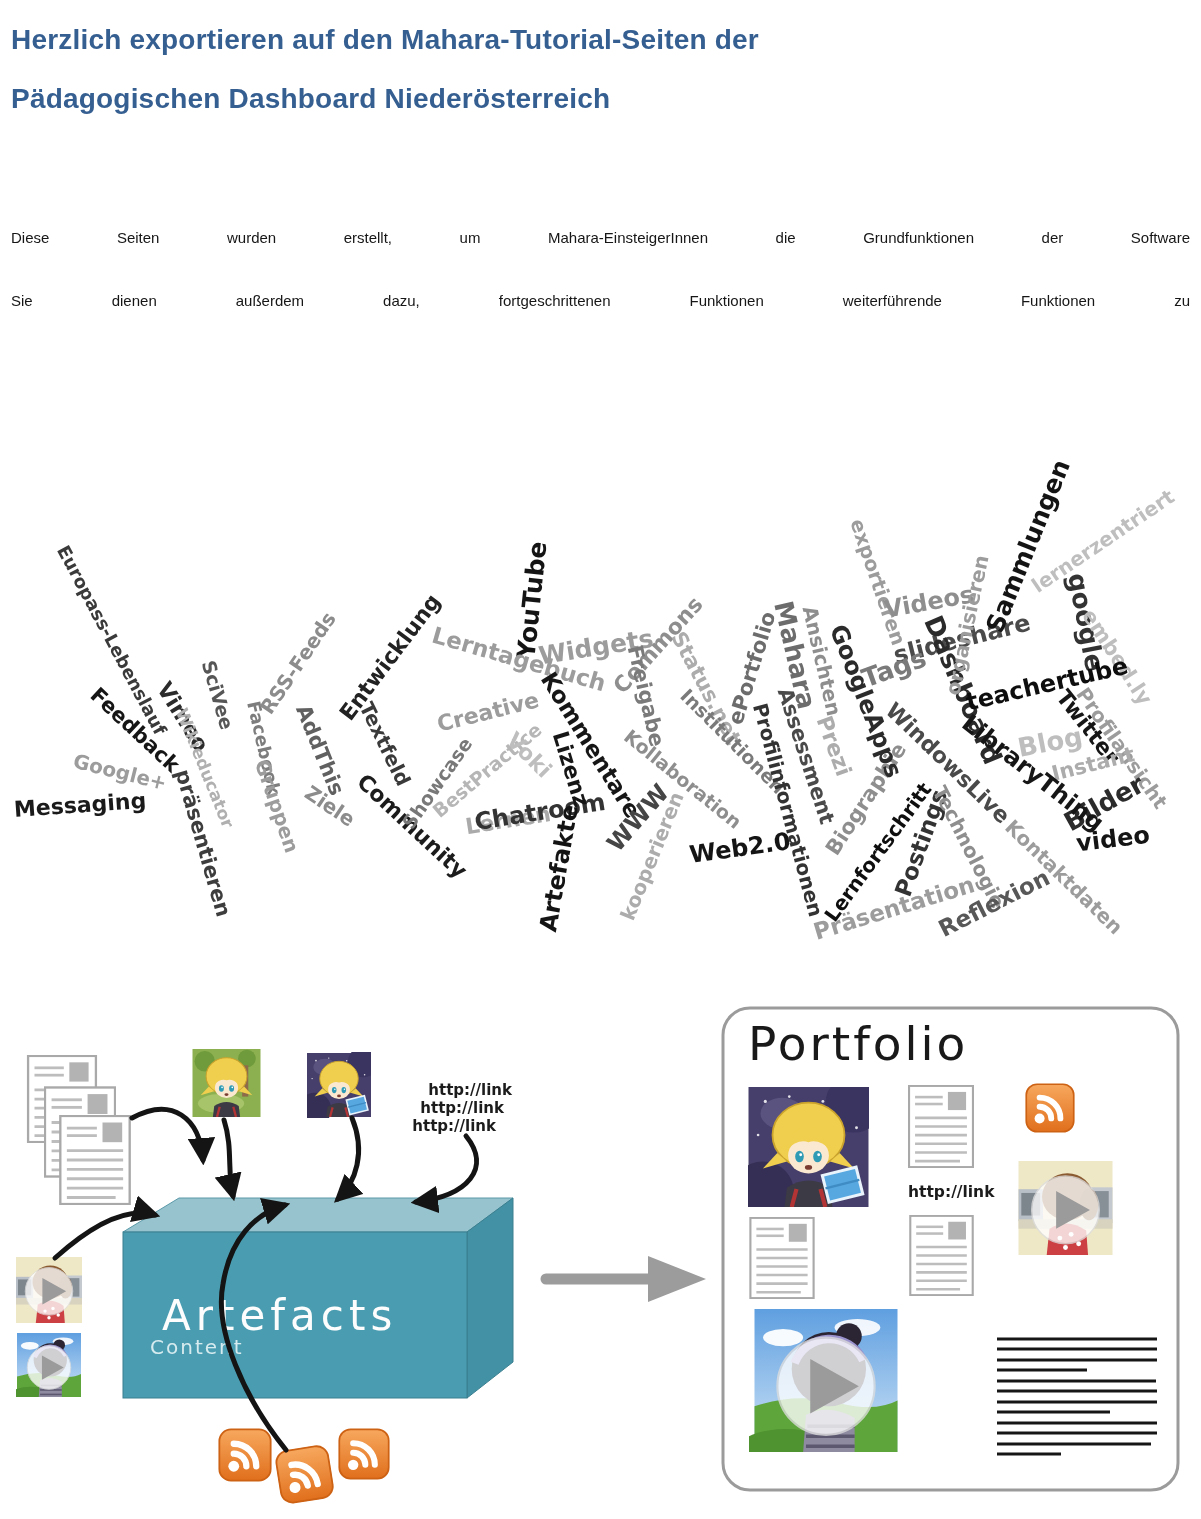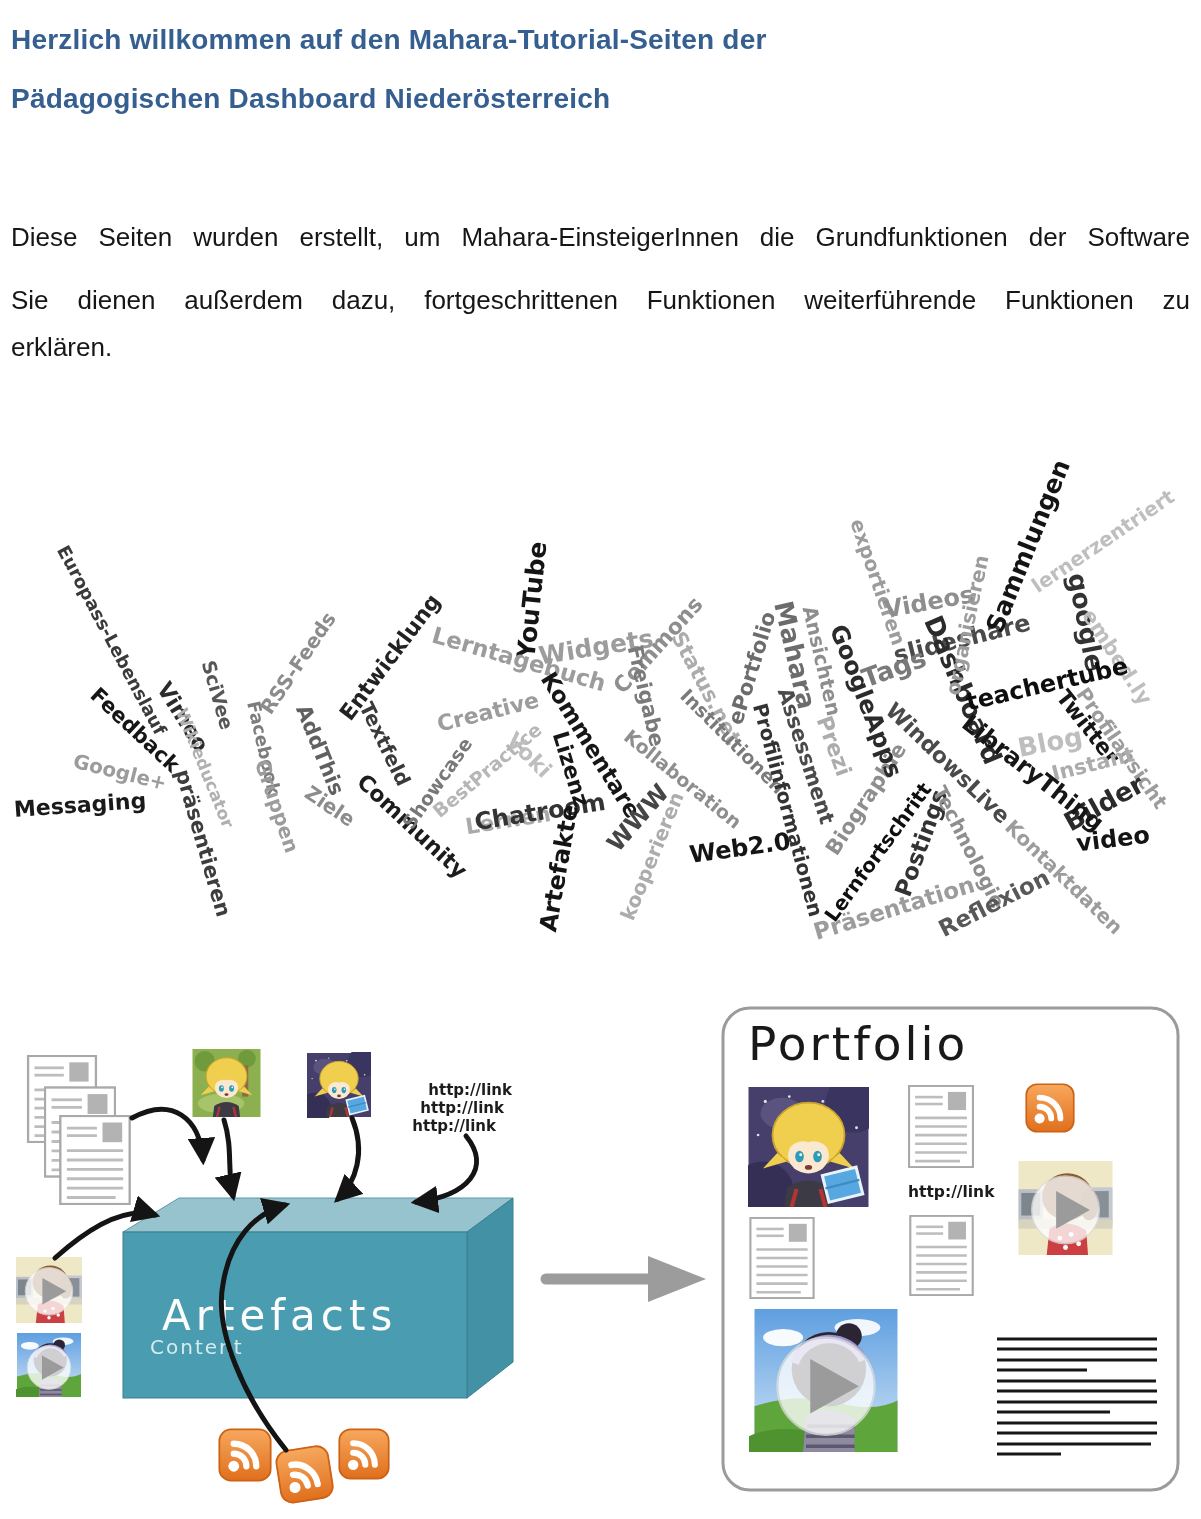"Herzlich willkommen auf den" span.h-line { text: willkommen -> exportieren }
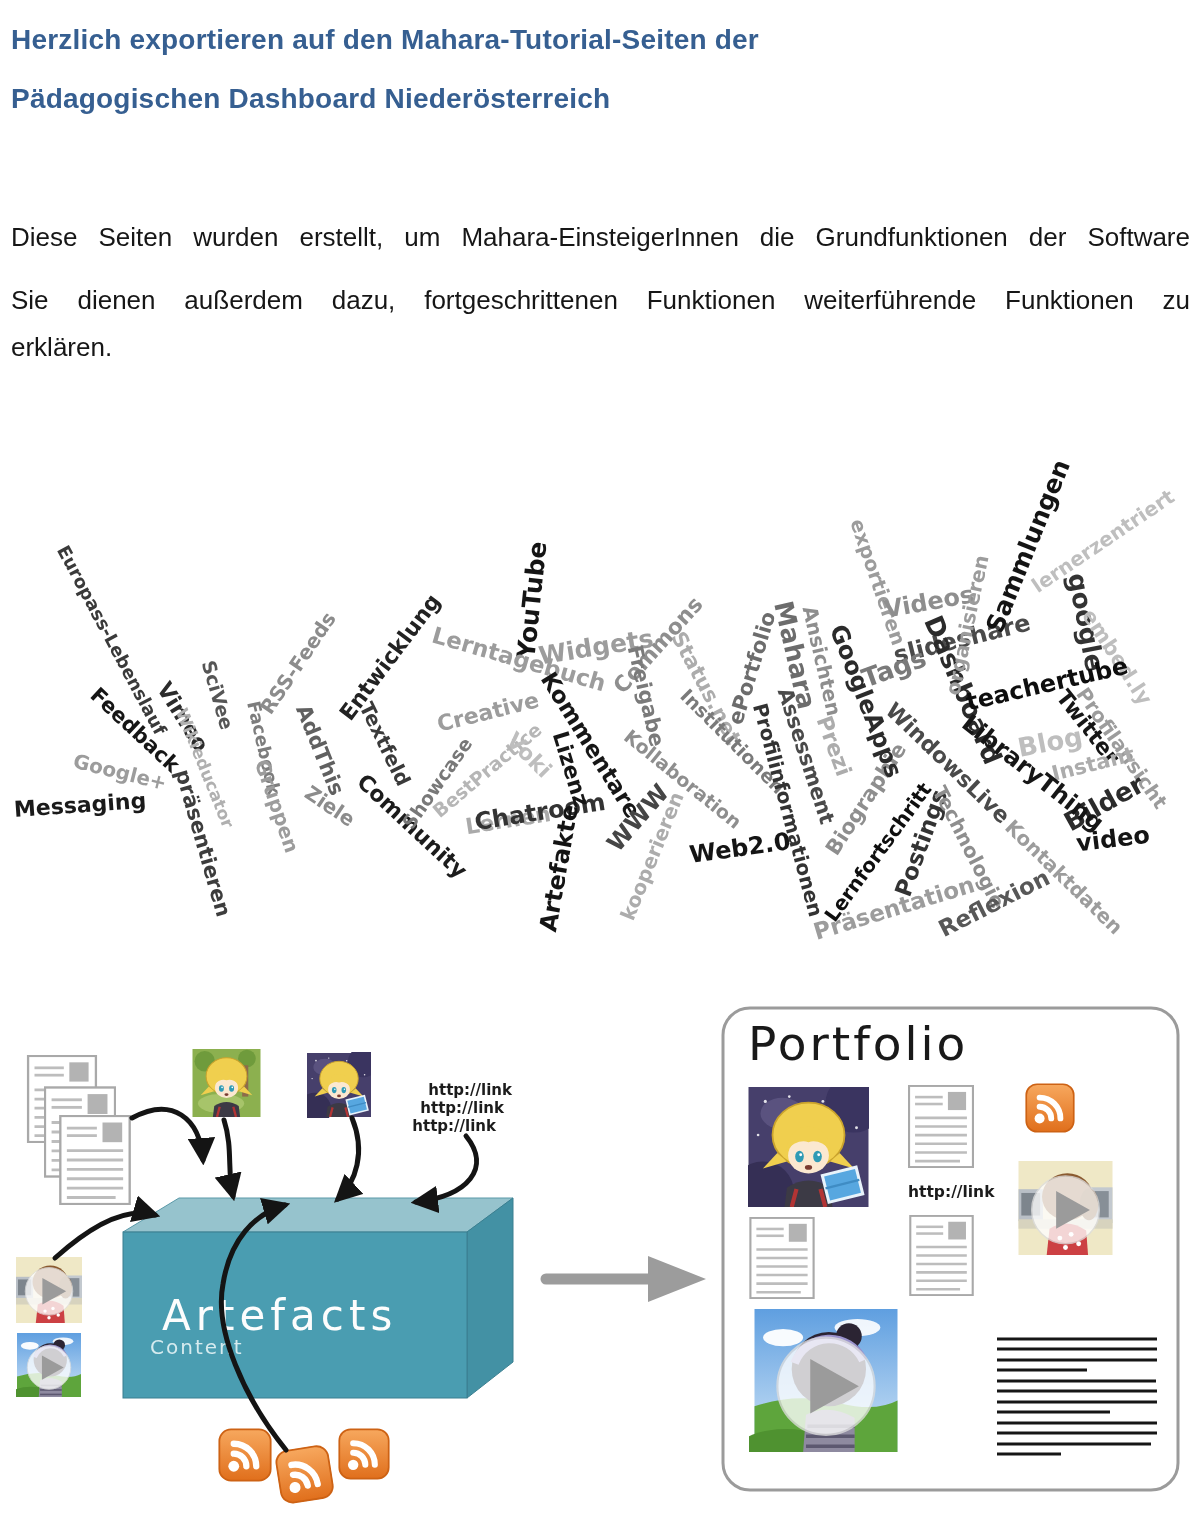"Diese Seiten wurden erstellt, um" .para { font-size: 26px -> 15px }
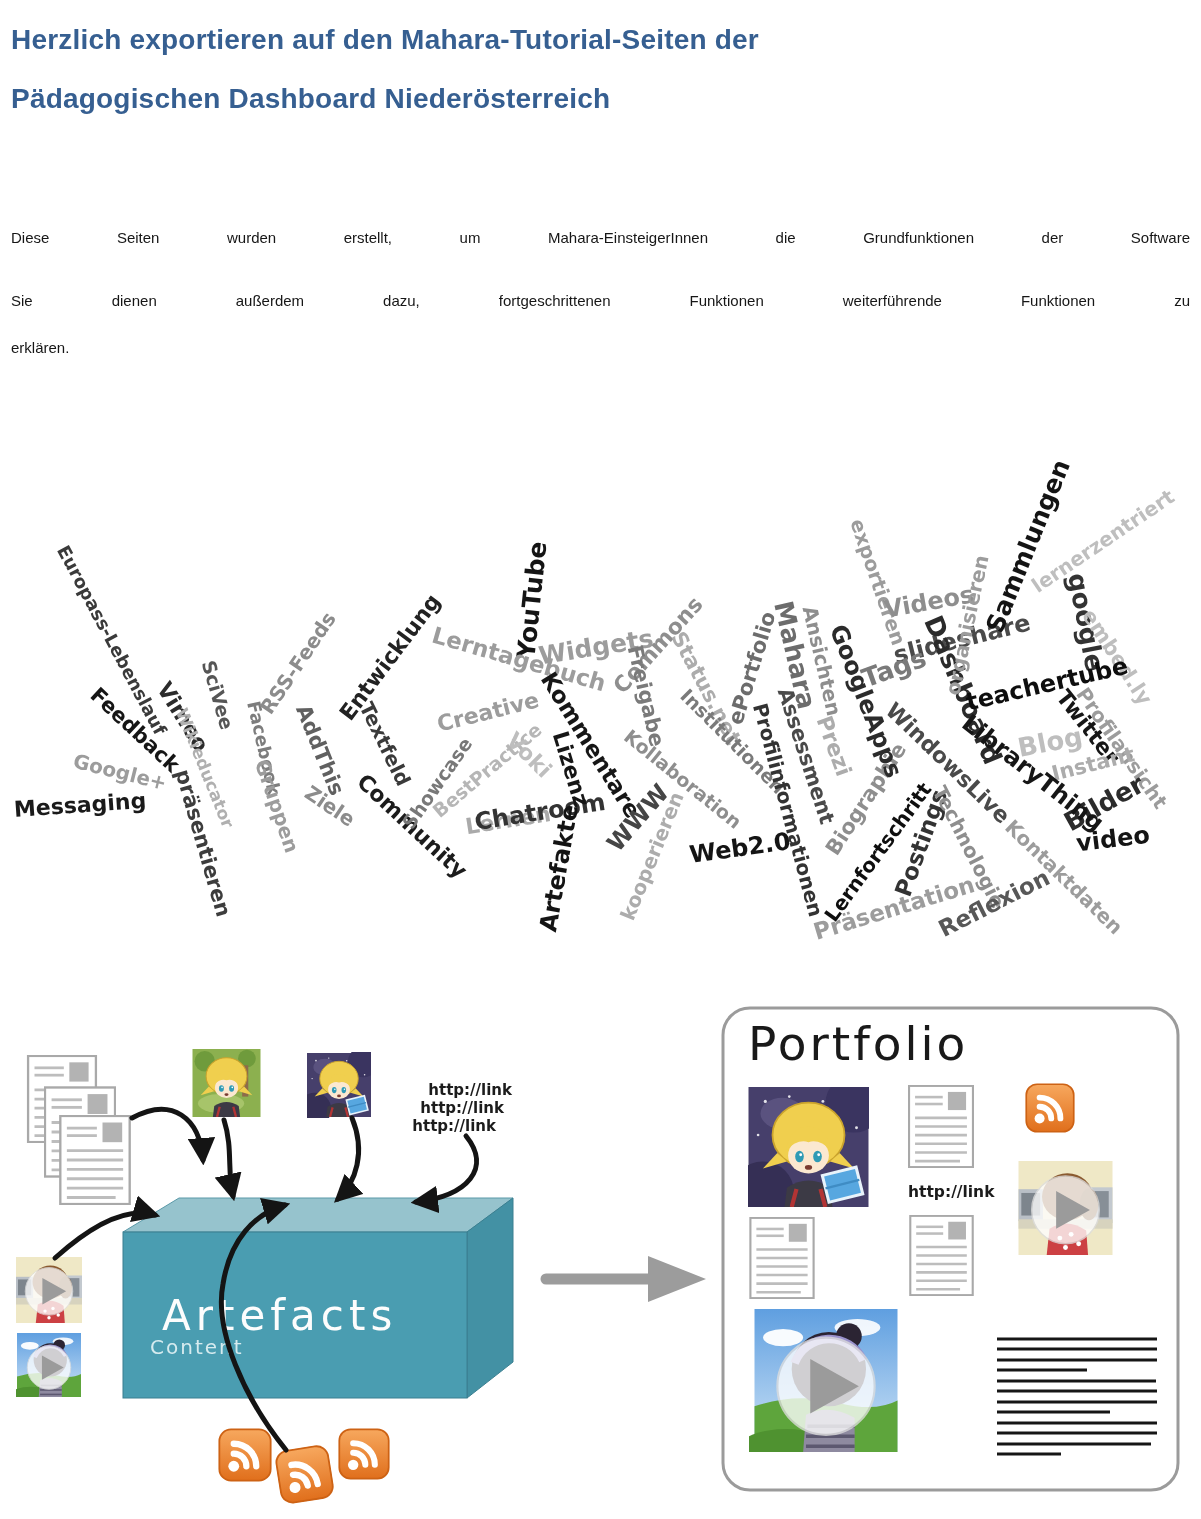"erklären." span.line { html: <span>erklären.</span> -> none }
